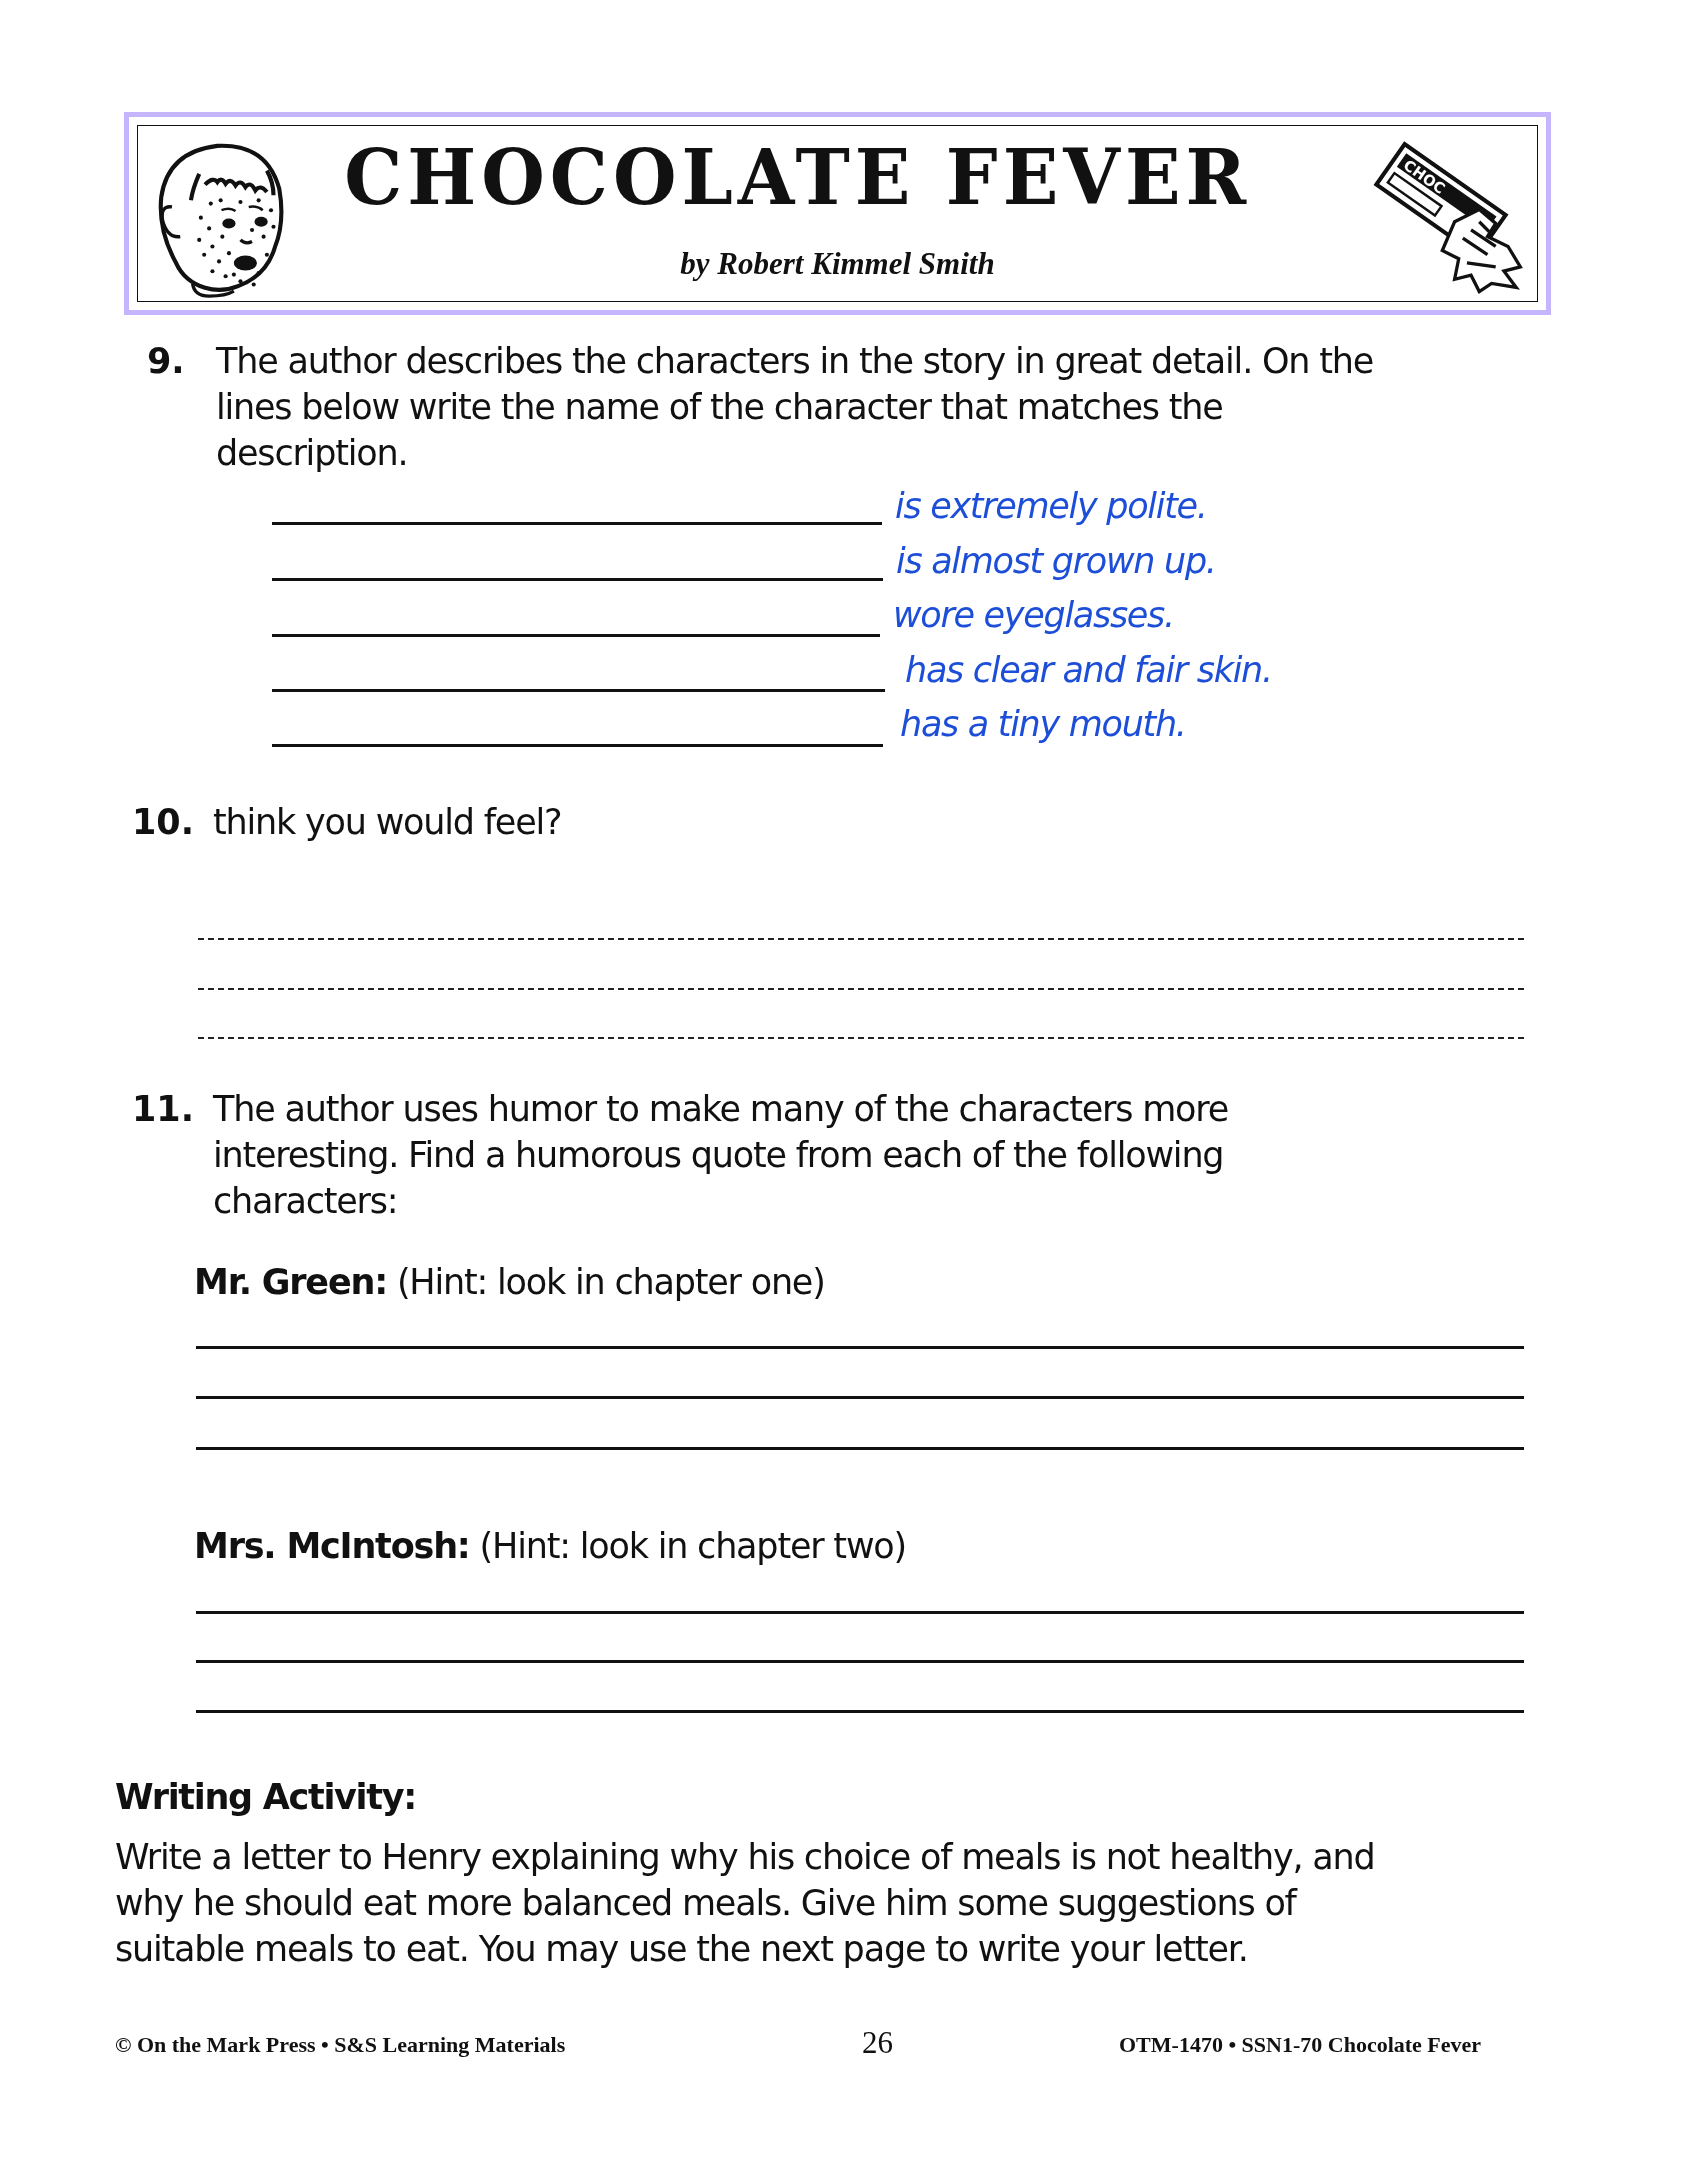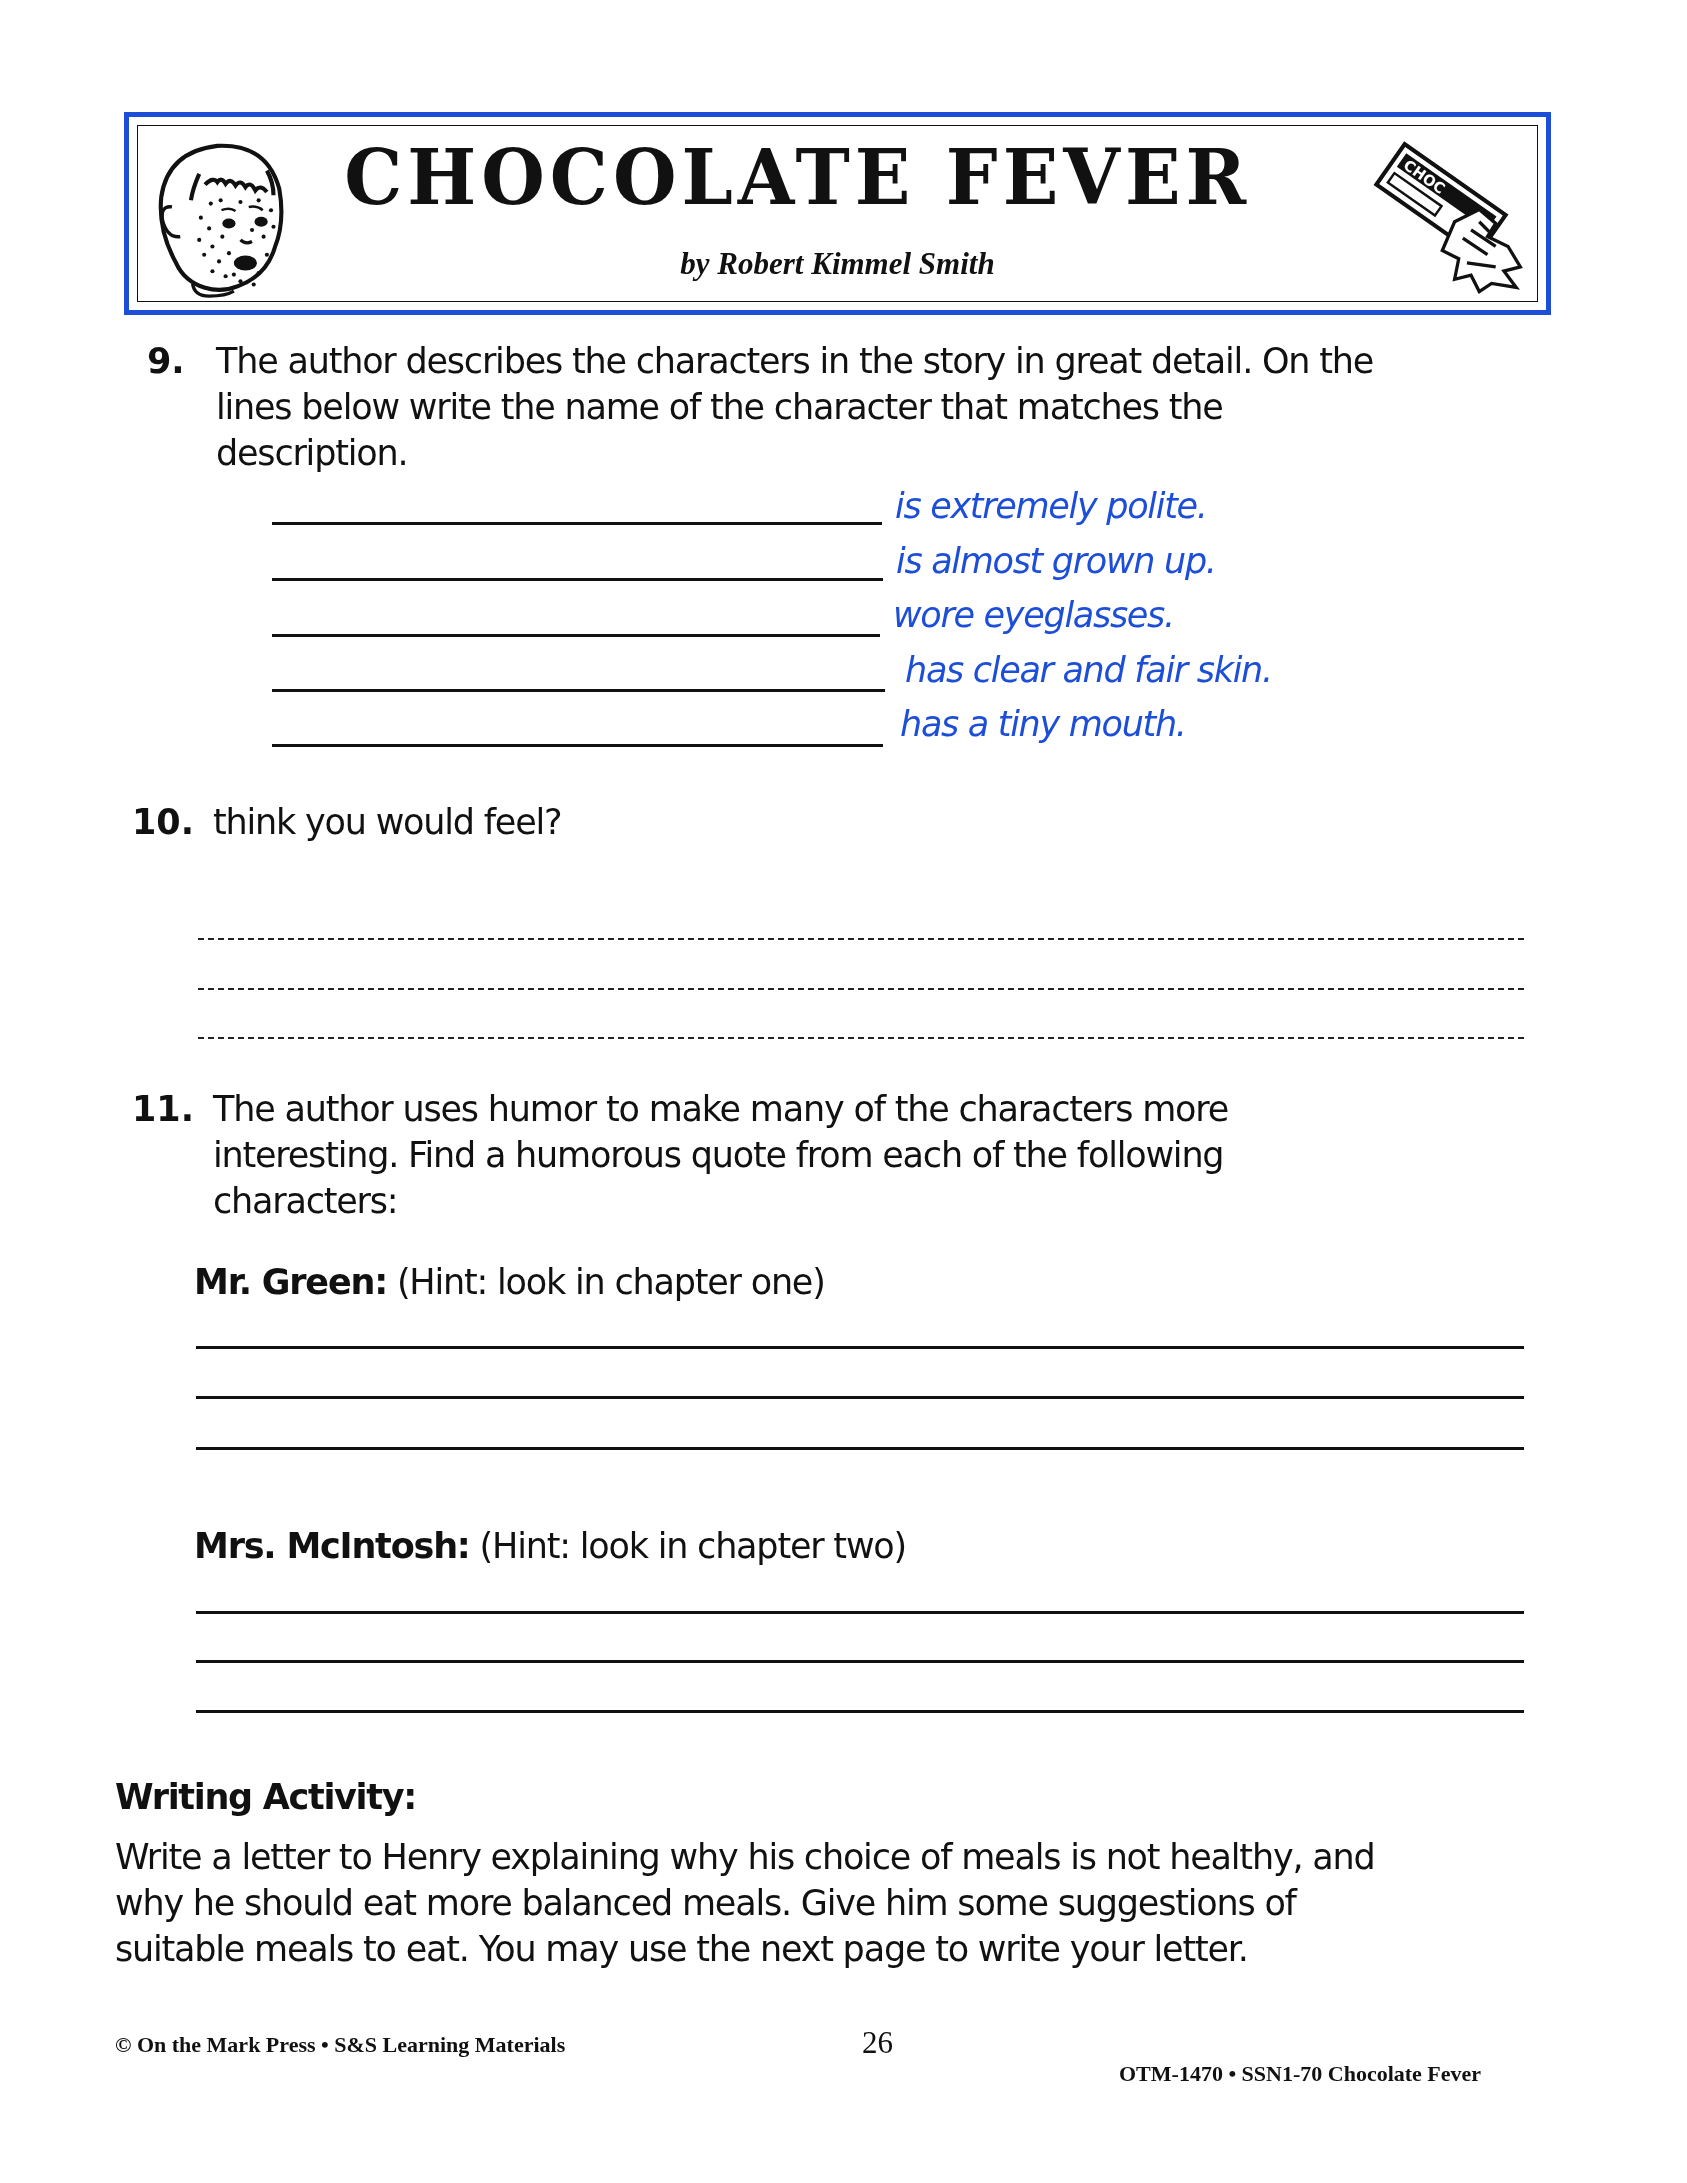"CHOCOLATE FEVER" .header-outer { border: 5px solid #1d4ed8 -> 5px solid #c4b5fd }
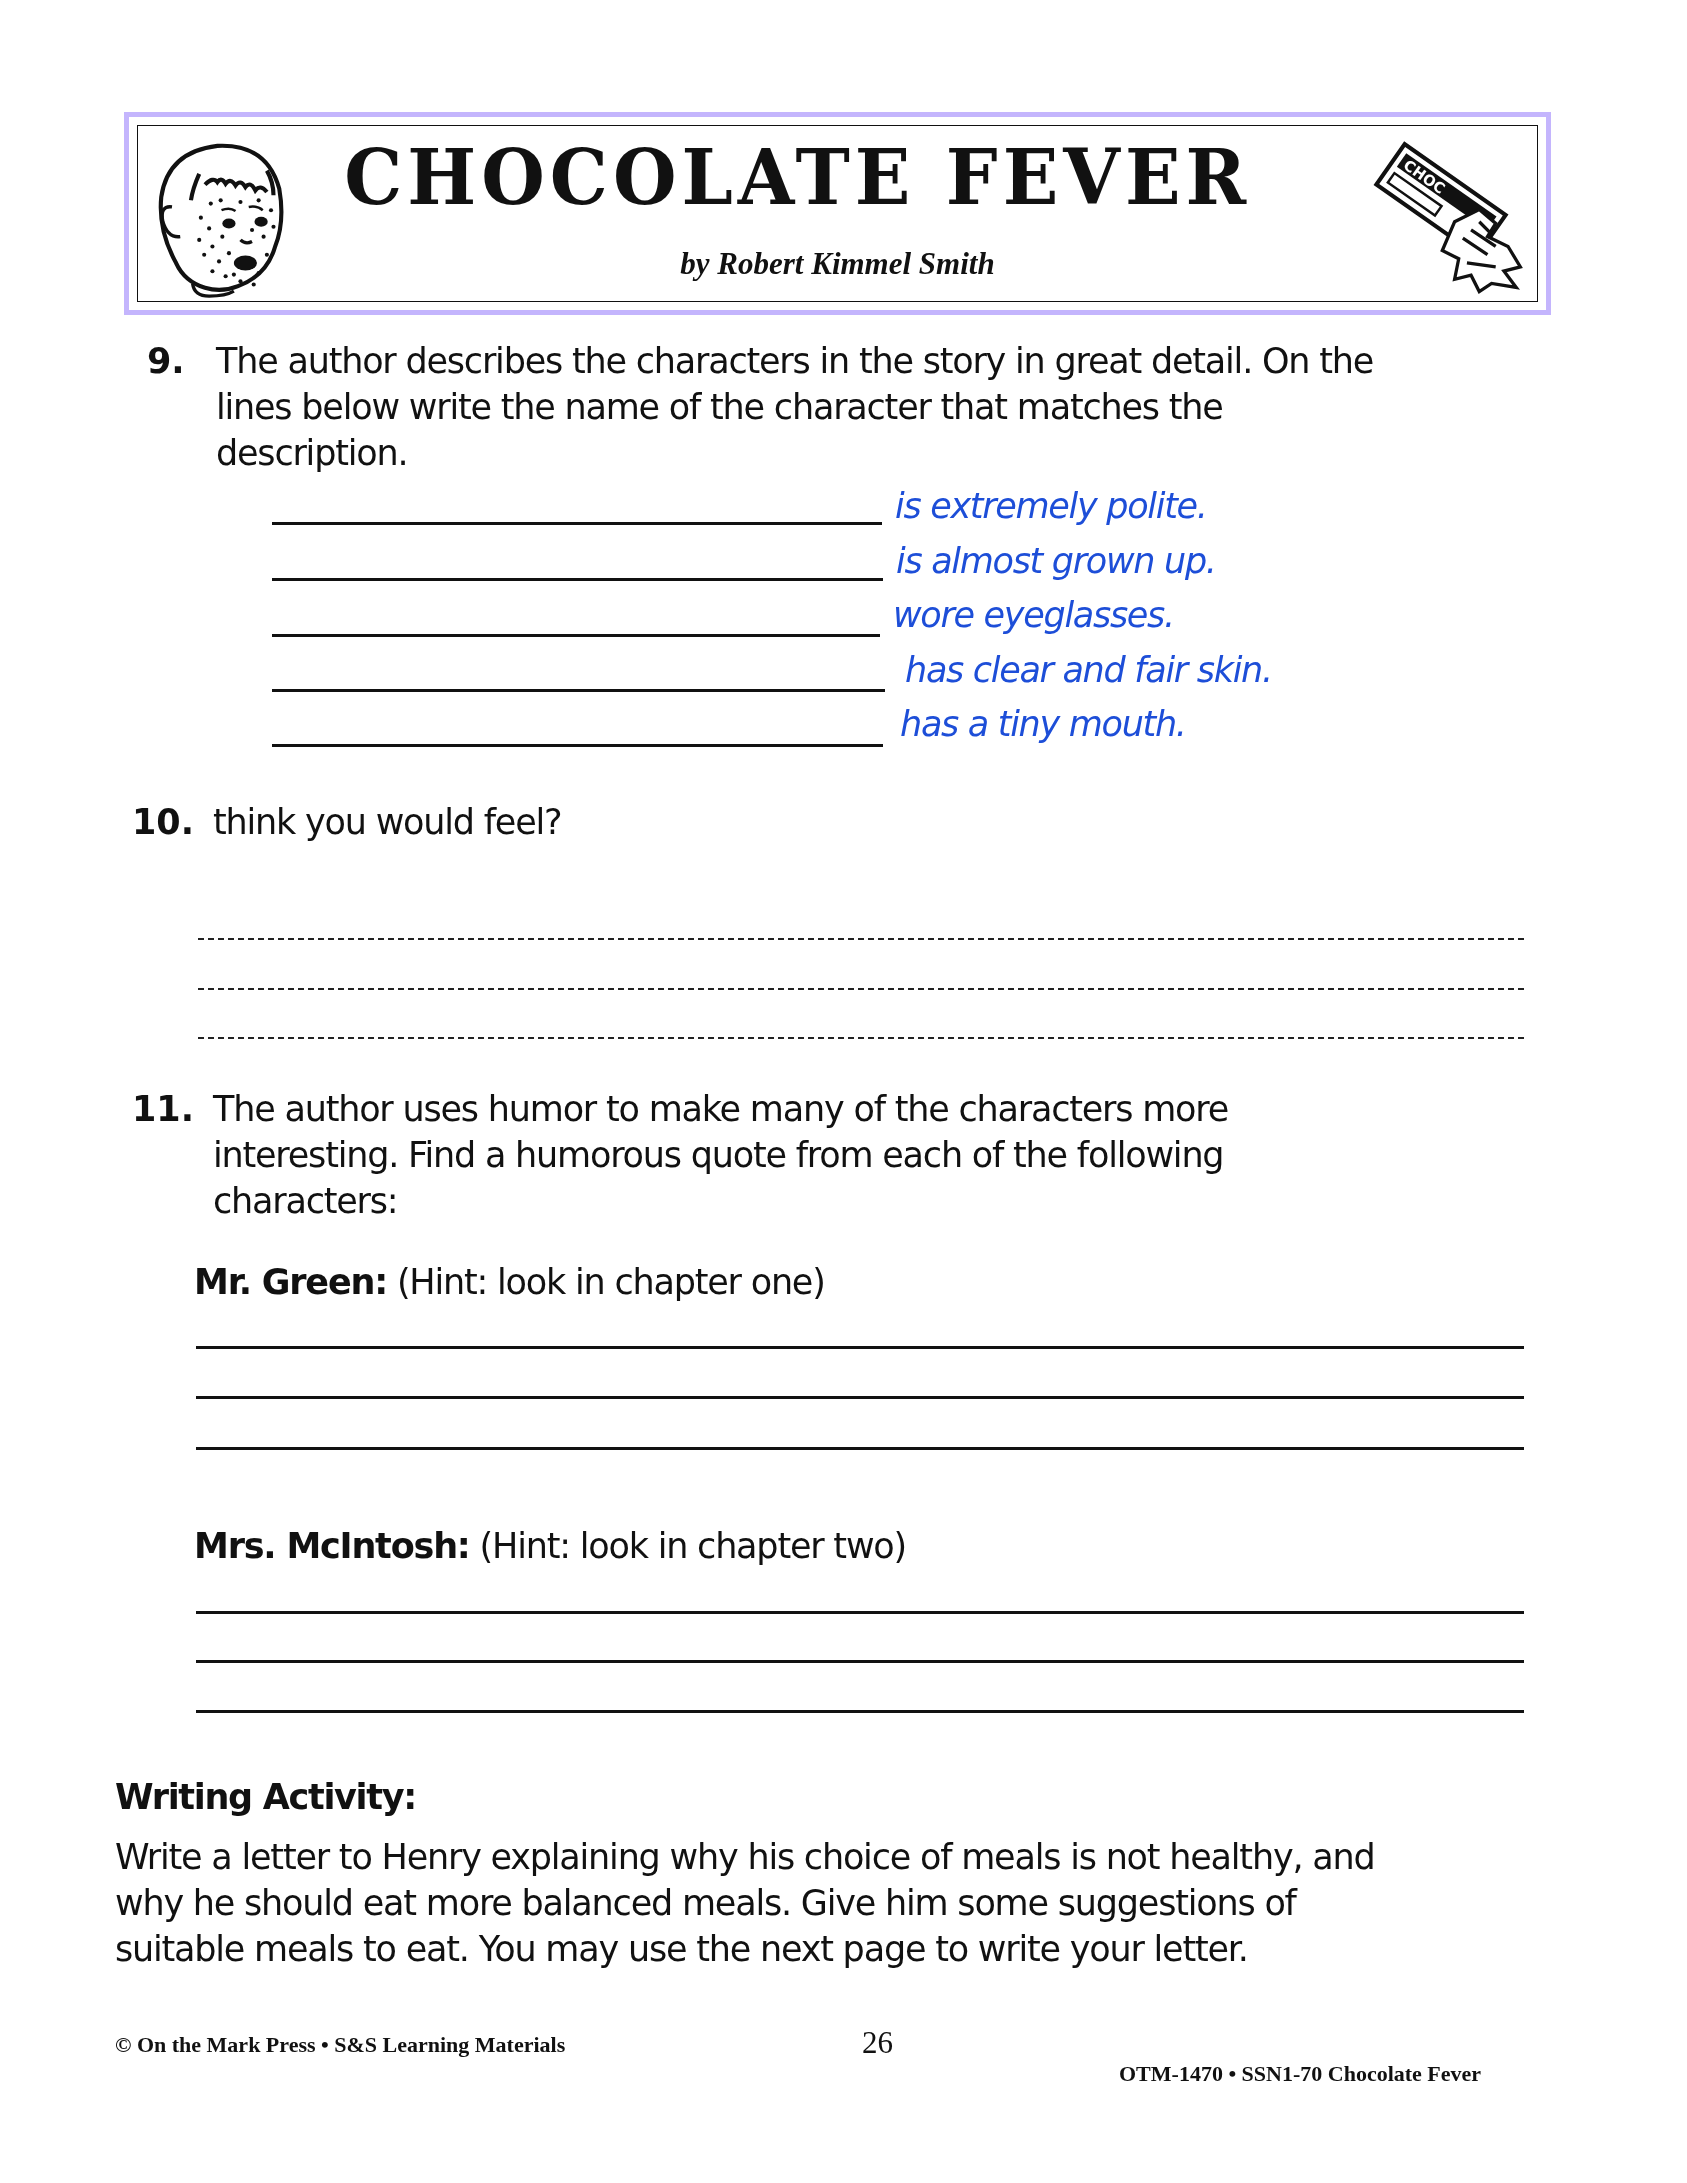"OTM-1470 • SSN1-70 Chocolate Fever" div.abs { margin-top: 29px -> none }
